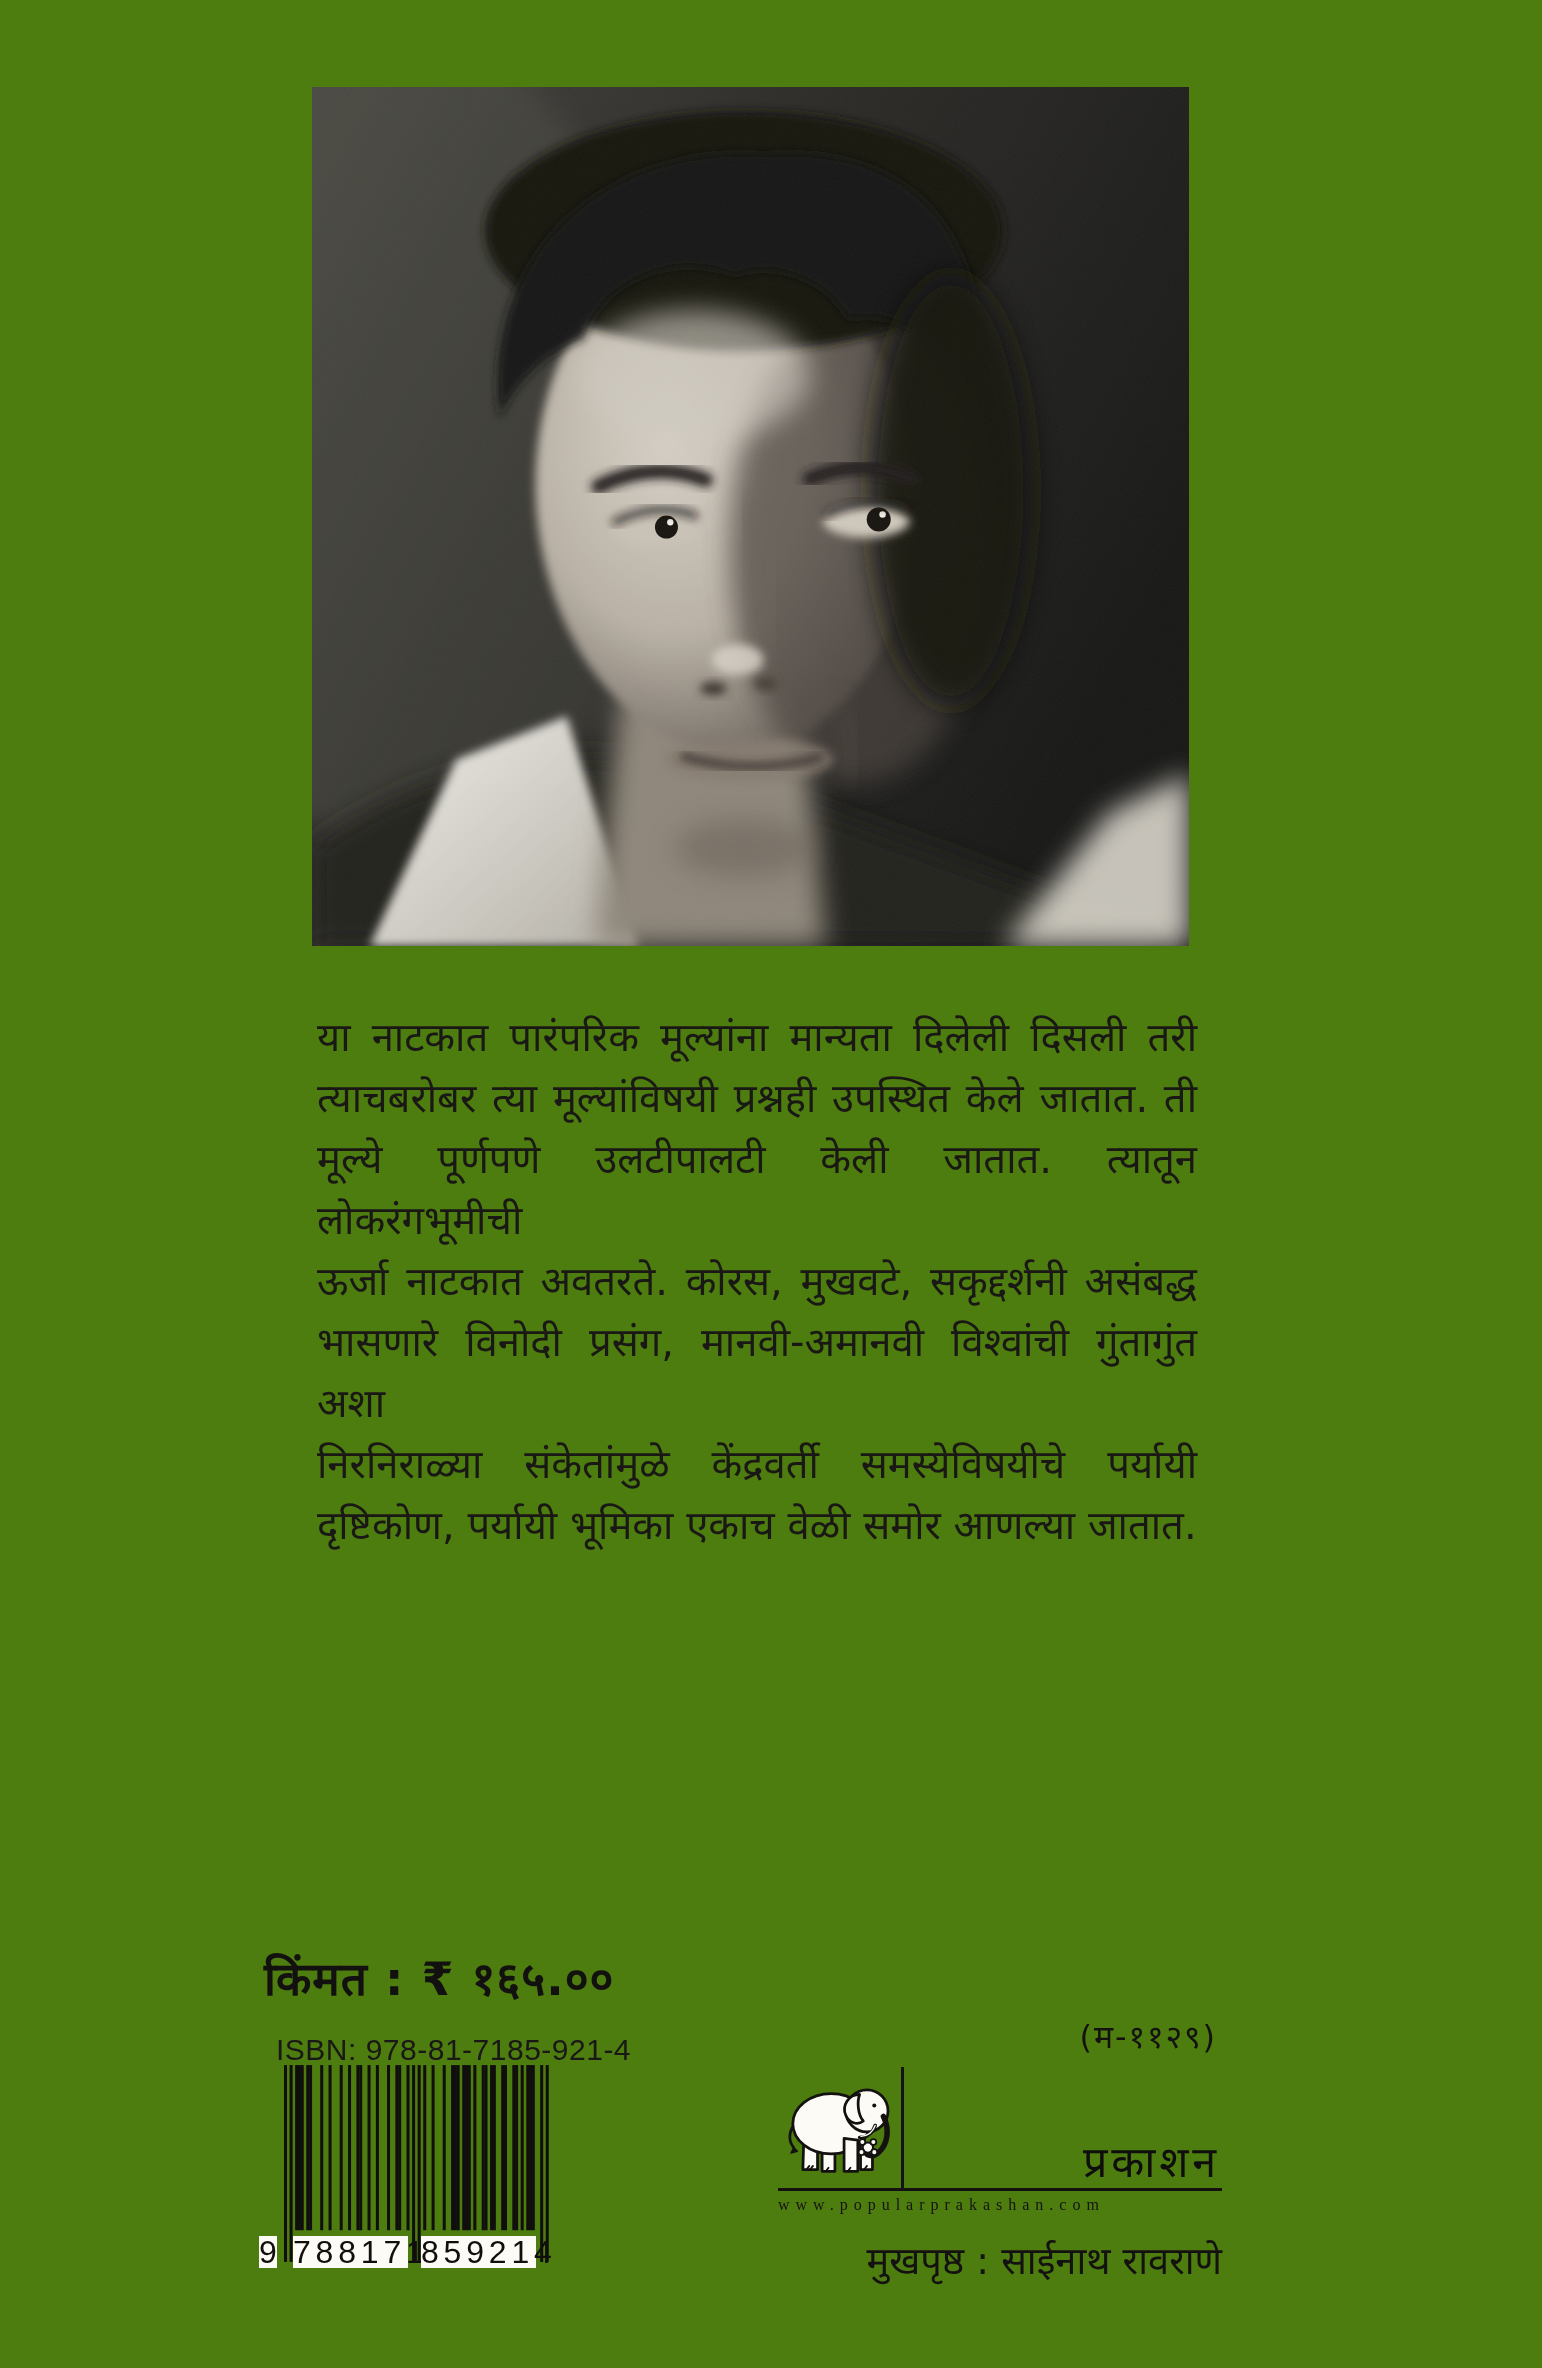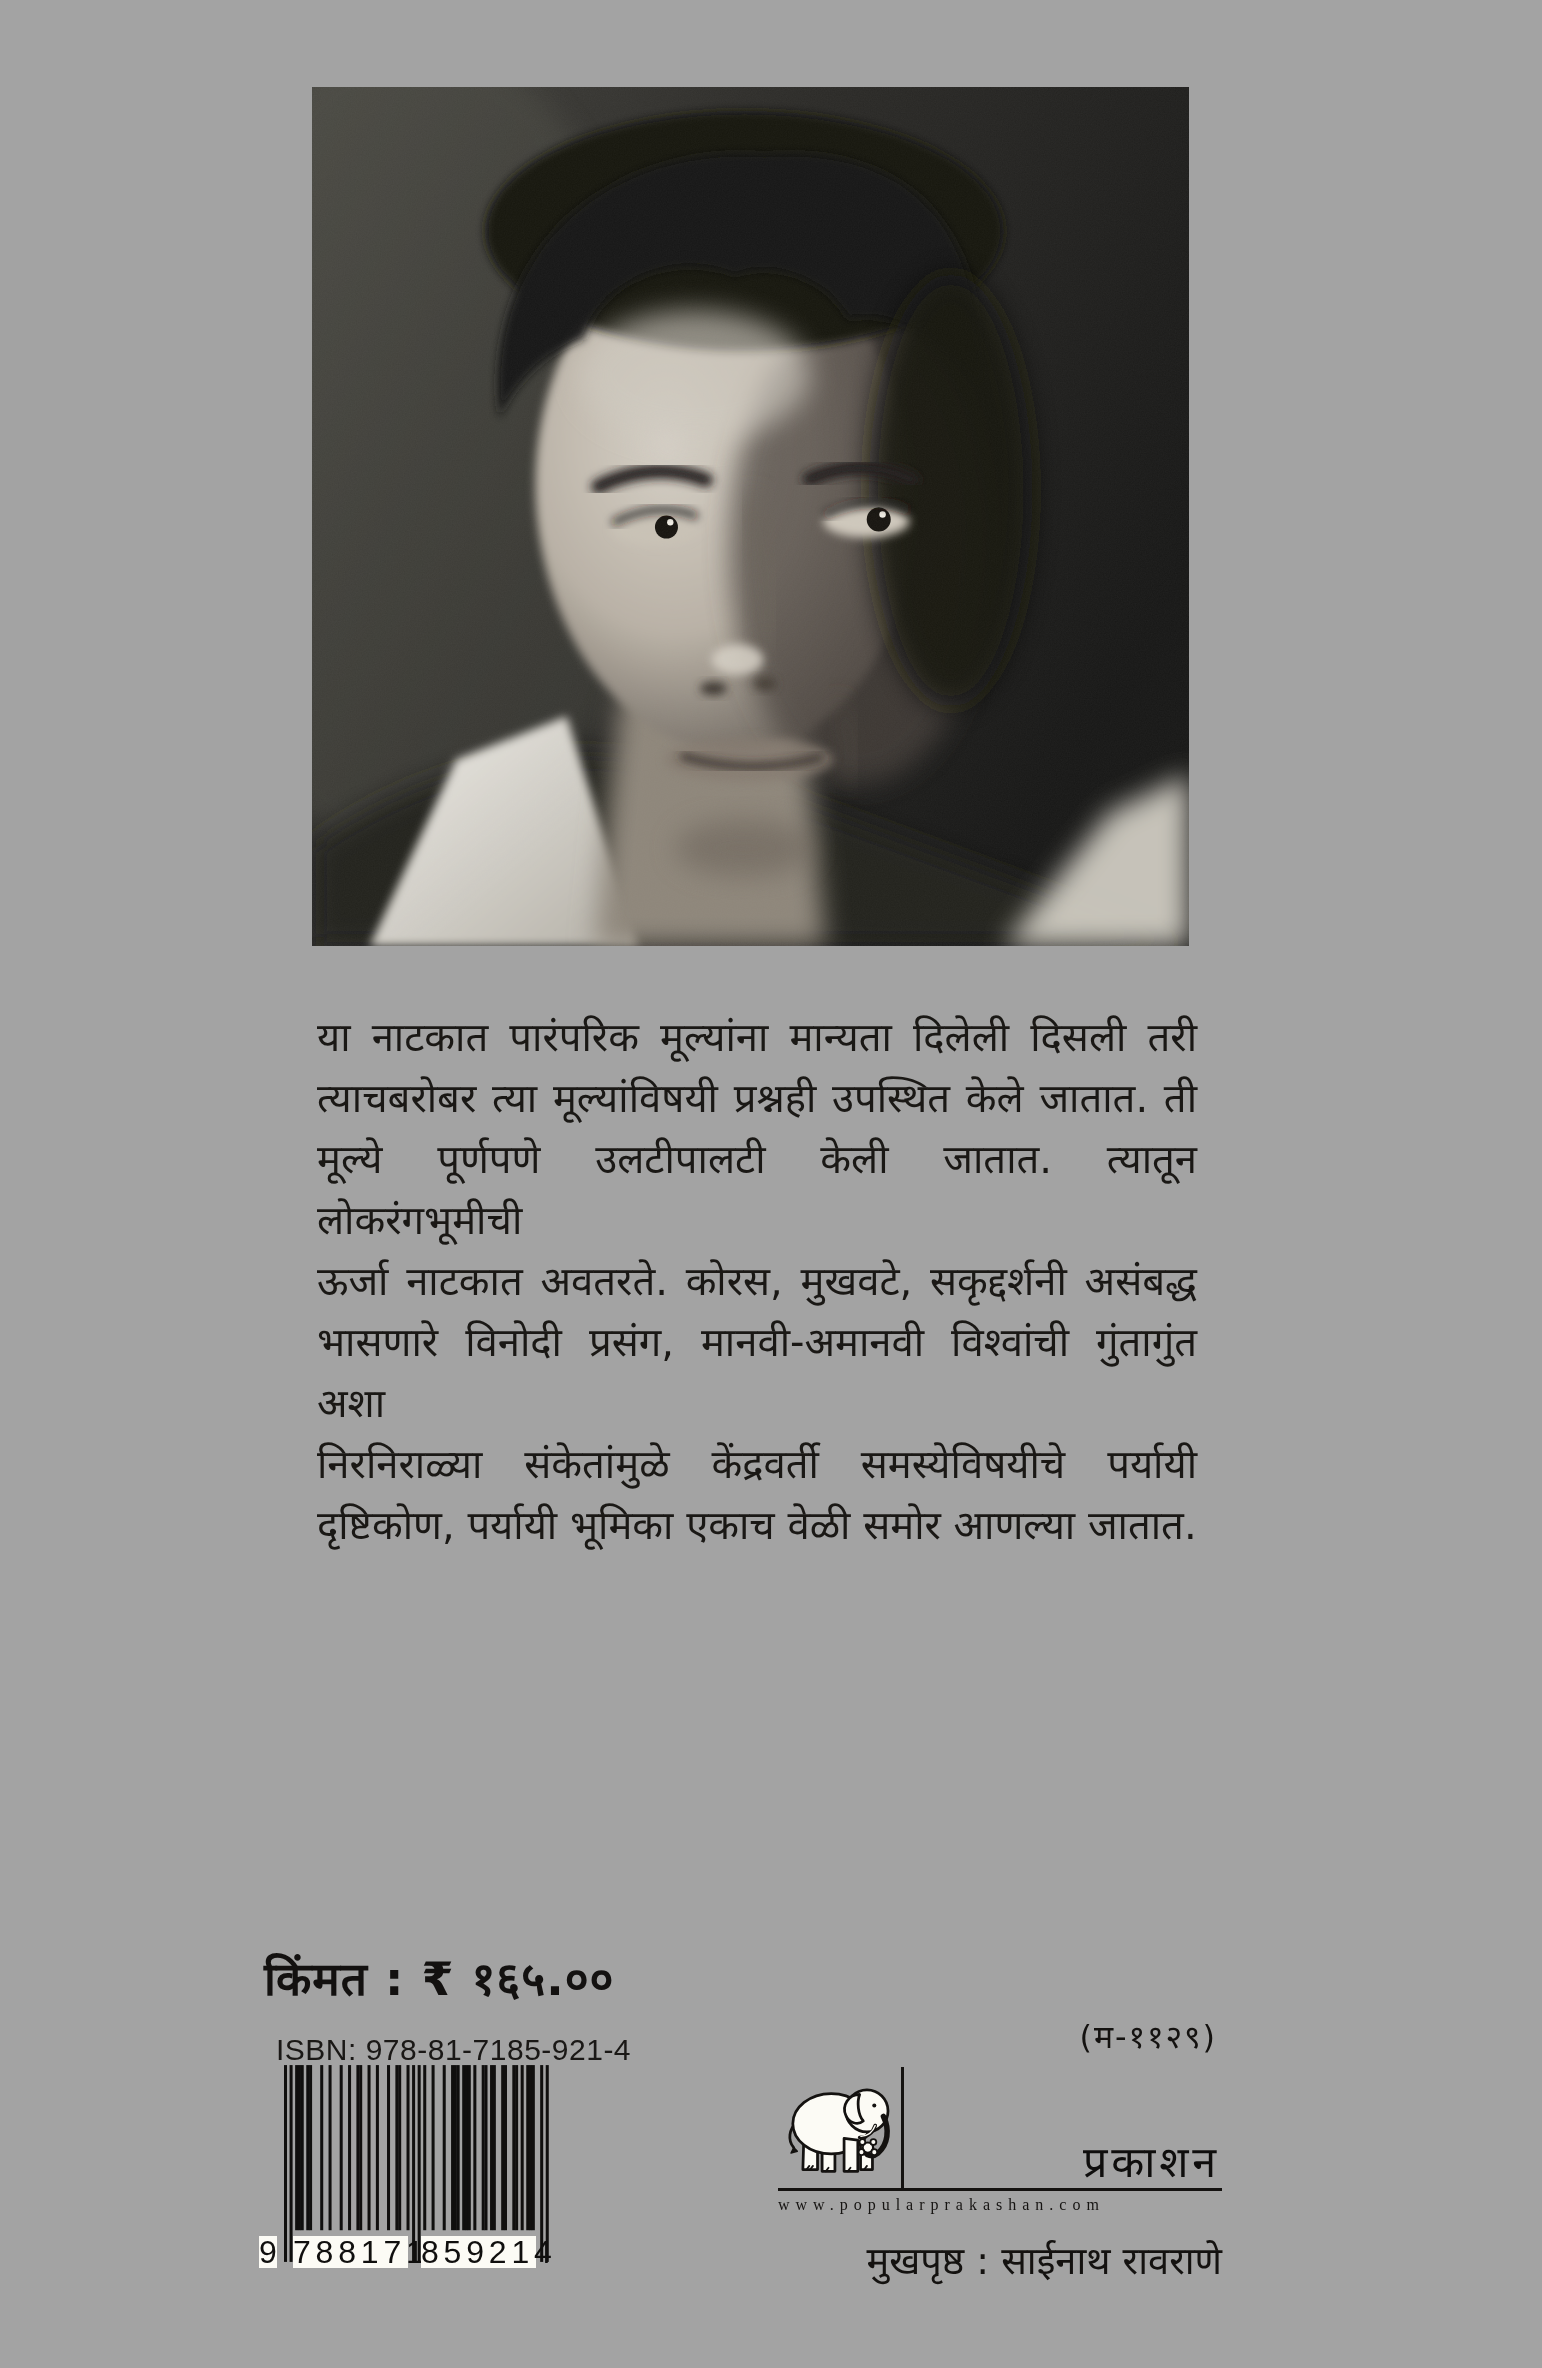"या नाटकात पारंपरिक मूल्यांना मान्यता" .cover { background: #a3a3a3 -> #4d7c0f }
